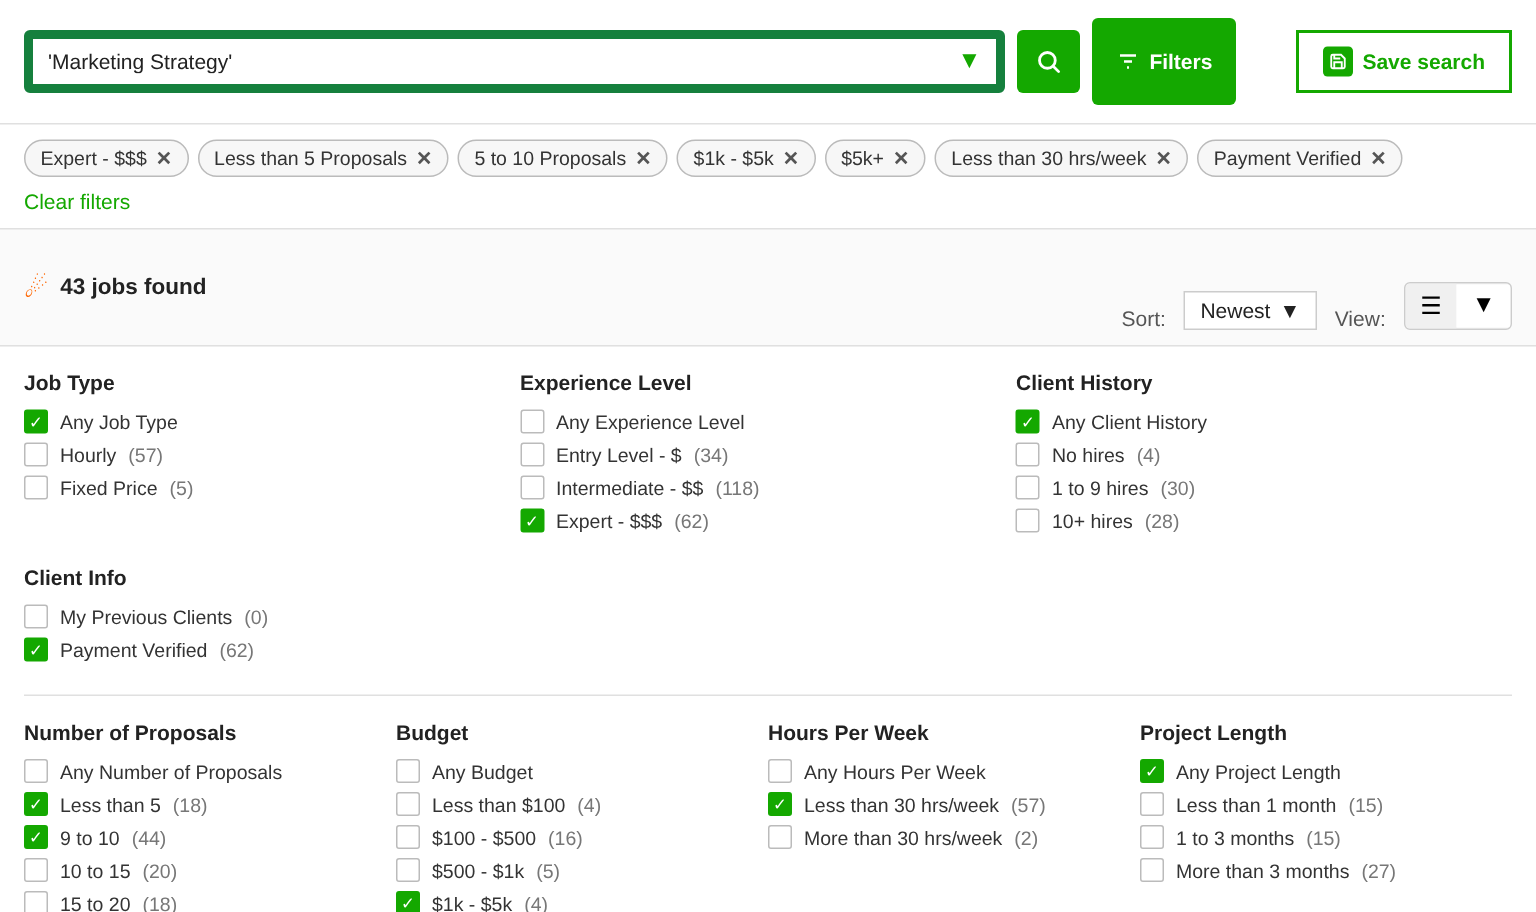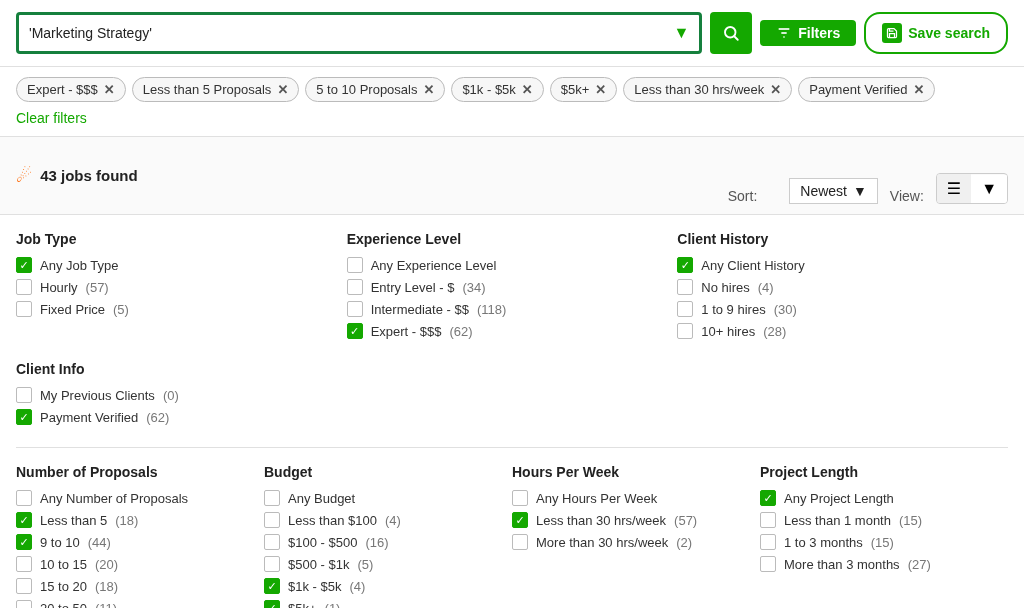"'Marketing Strategy'" .search-wrapper { border: 3px solid #15803d -> 6px solid #15803d }
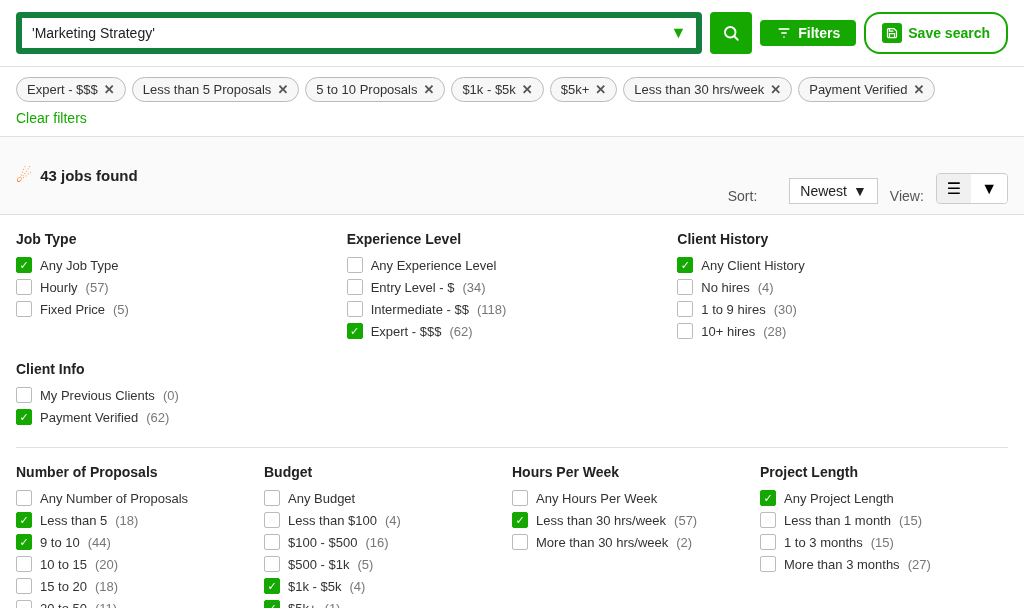"Filters" .filters-btn { height: 26px -> 58px }
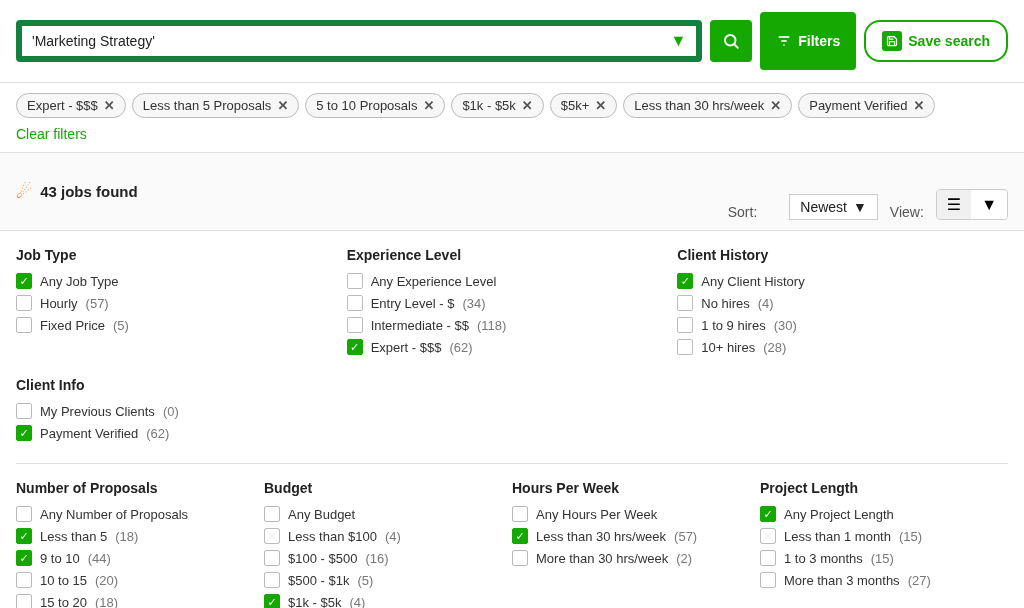"Save search" .save-search-btn { border-radius: 16px -> 0; margin-left: none -> 32px }
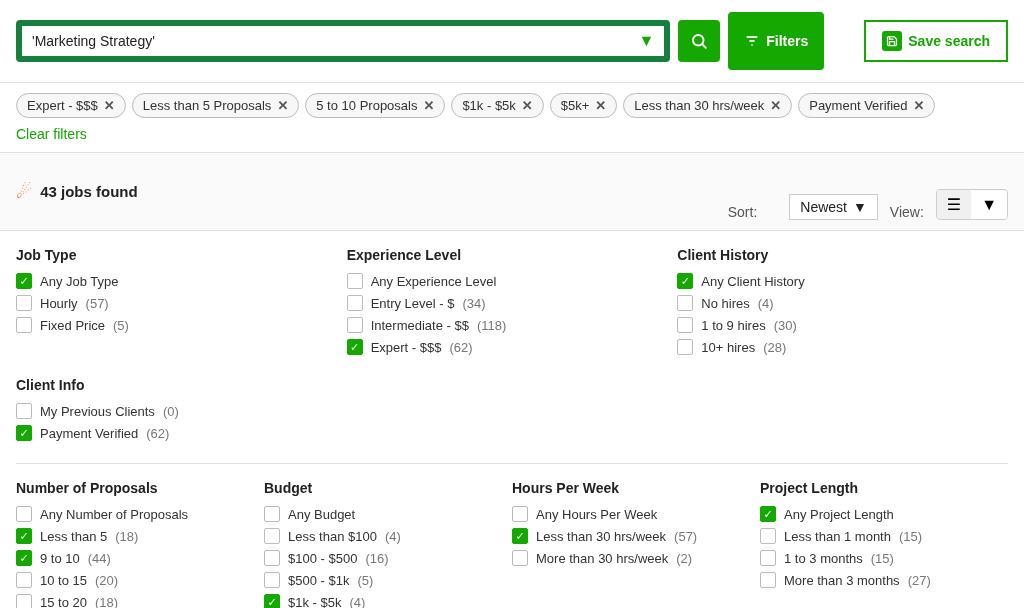"Newest" .sort-select { margin-left: 20px -> none }
